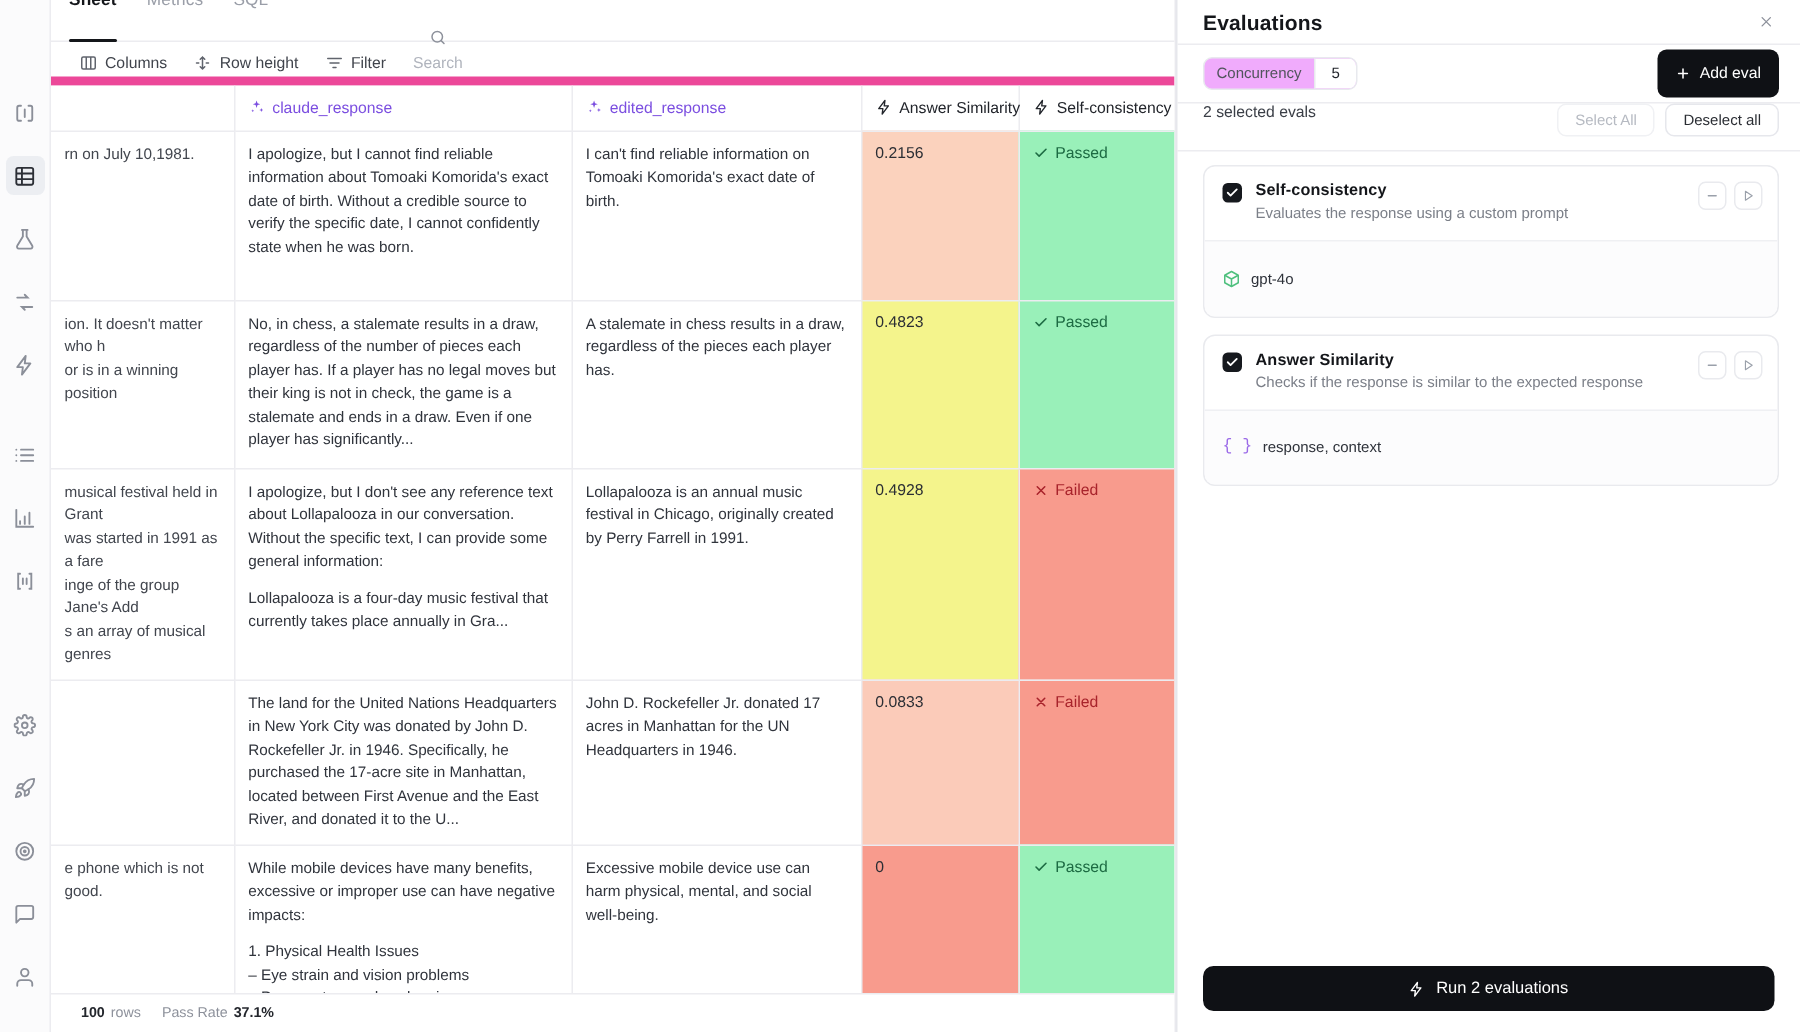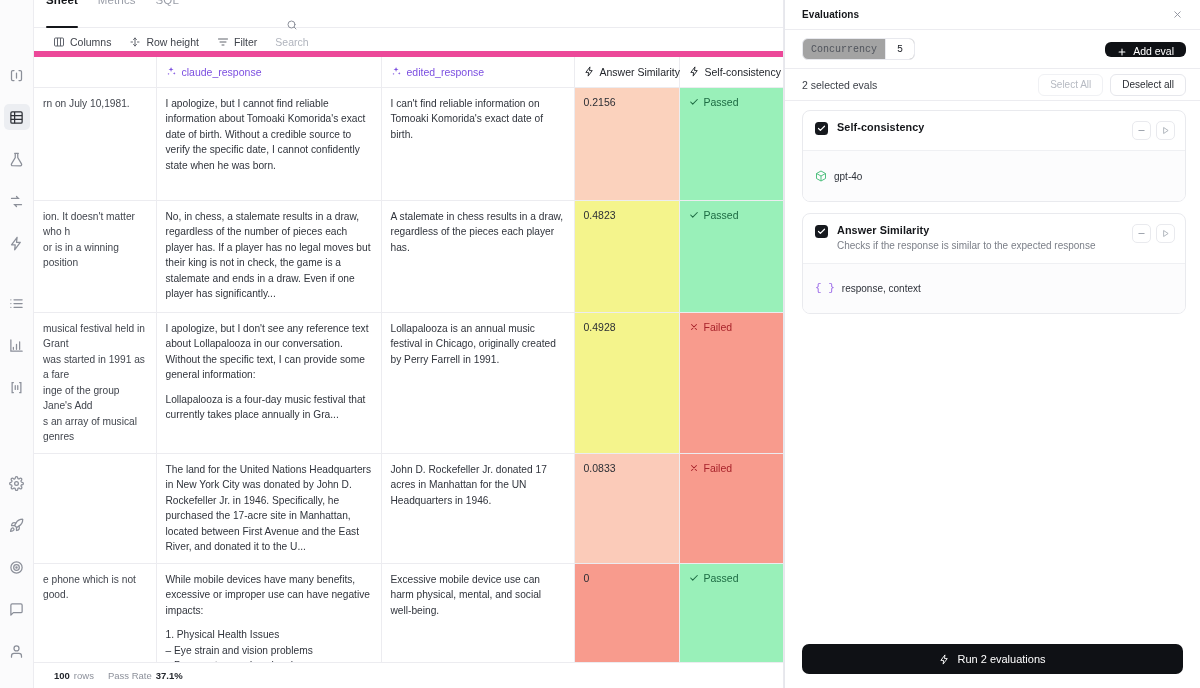"Evaluations" .panel-title { font-size: 10px -> 14px }
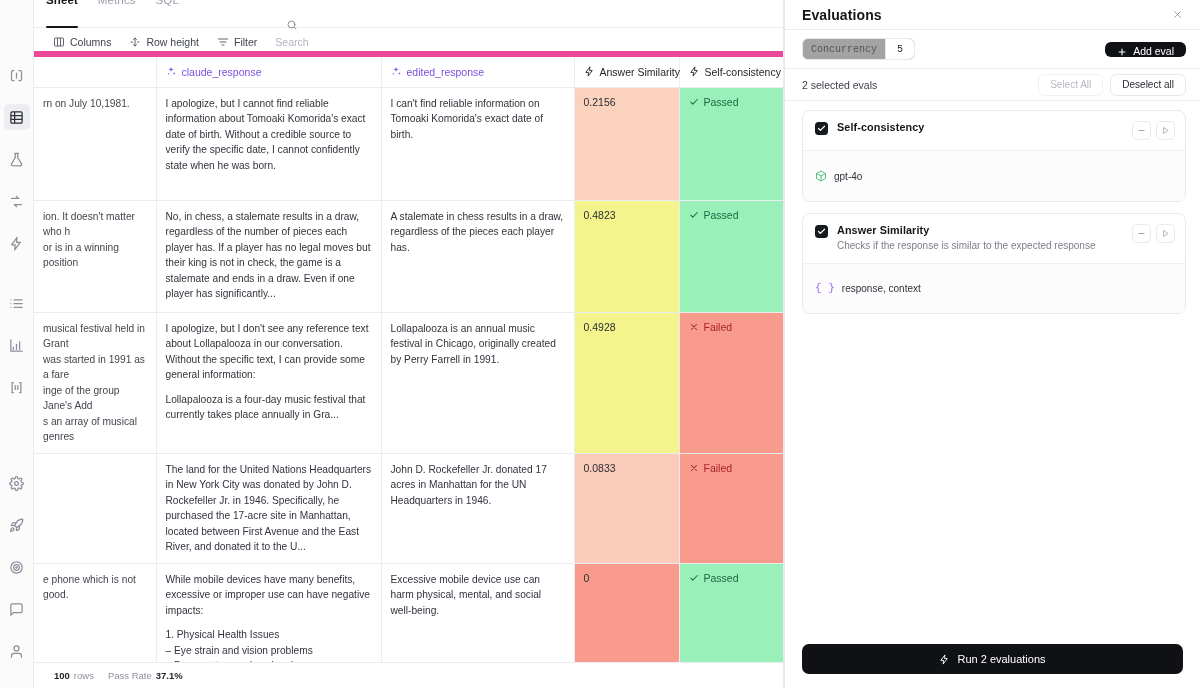"Concurrency" .concurrency { background: #a3a3a3 -> #f0abfc; font-family: Liberation Mono, monospace -> none }
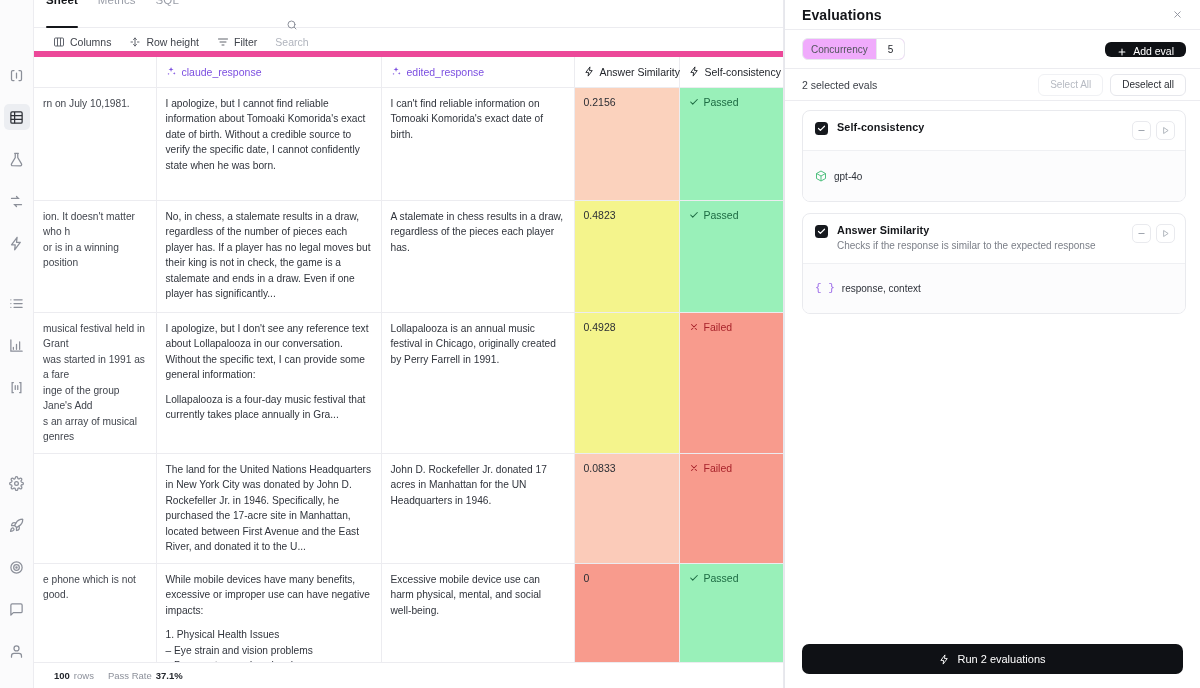"Add eval" .add-eval { align-items: flex-end -> center; height: 15px -> 32px }
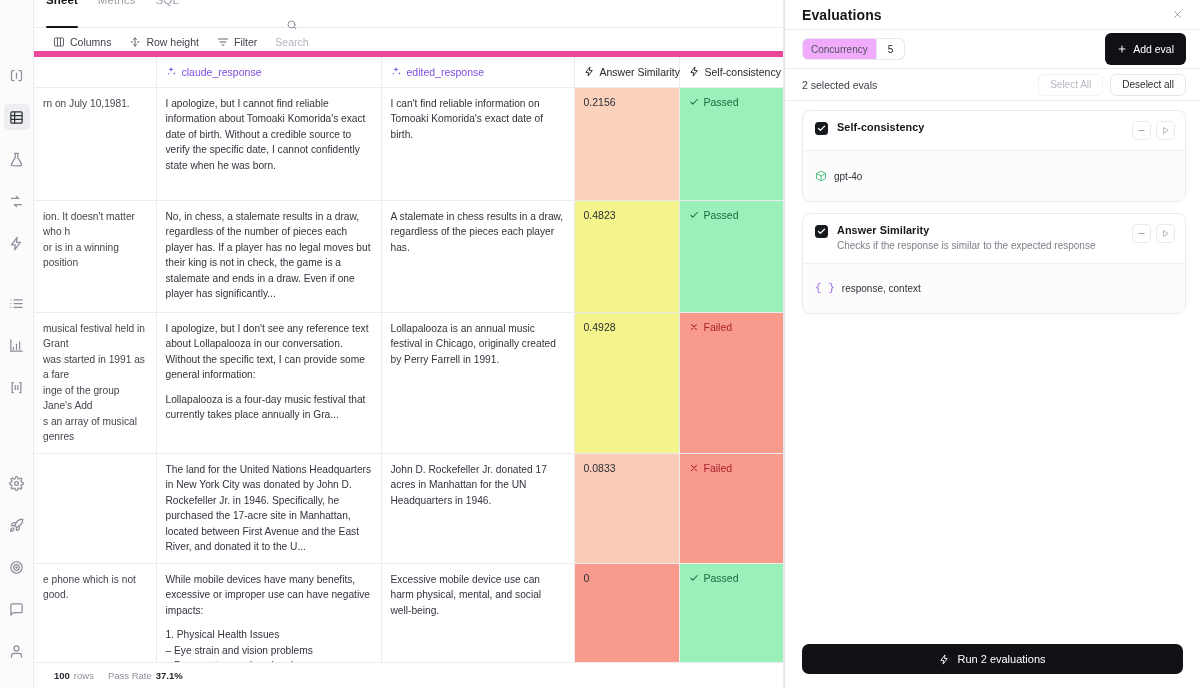"2 selected evals" .panel-sel { align-items: center -> flex-start }
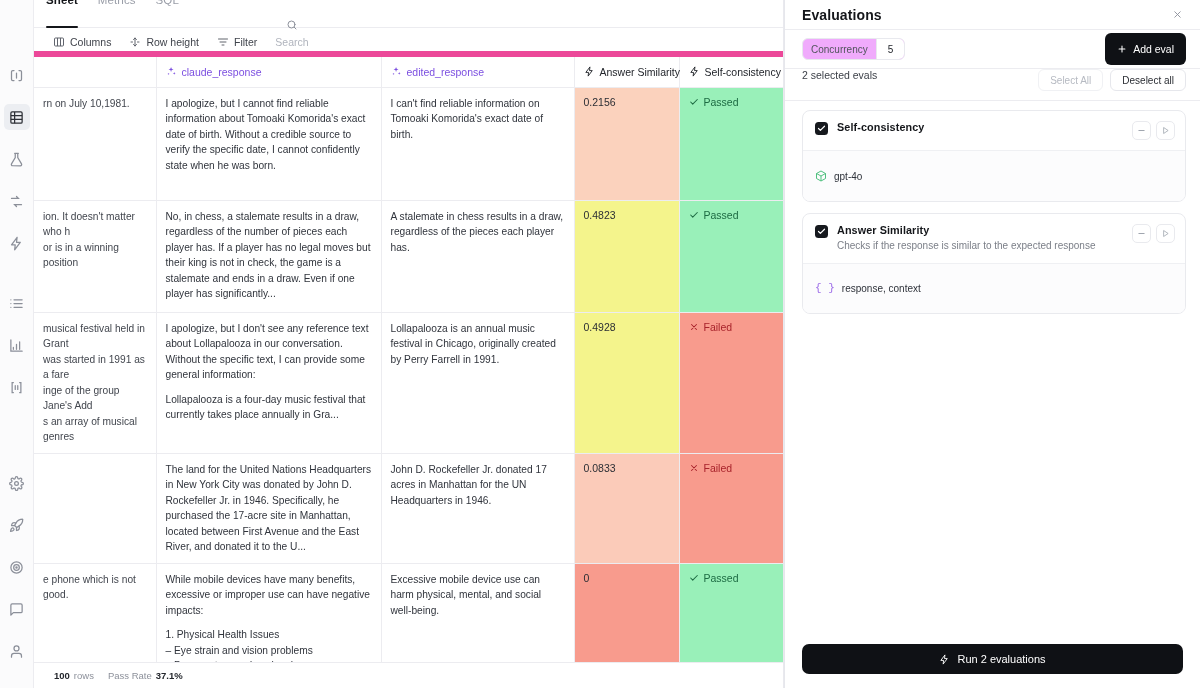"Evaluates the response using a" div.eval-desc { html: none -> <div>Evaluates the response using a custom prompt</div> }
